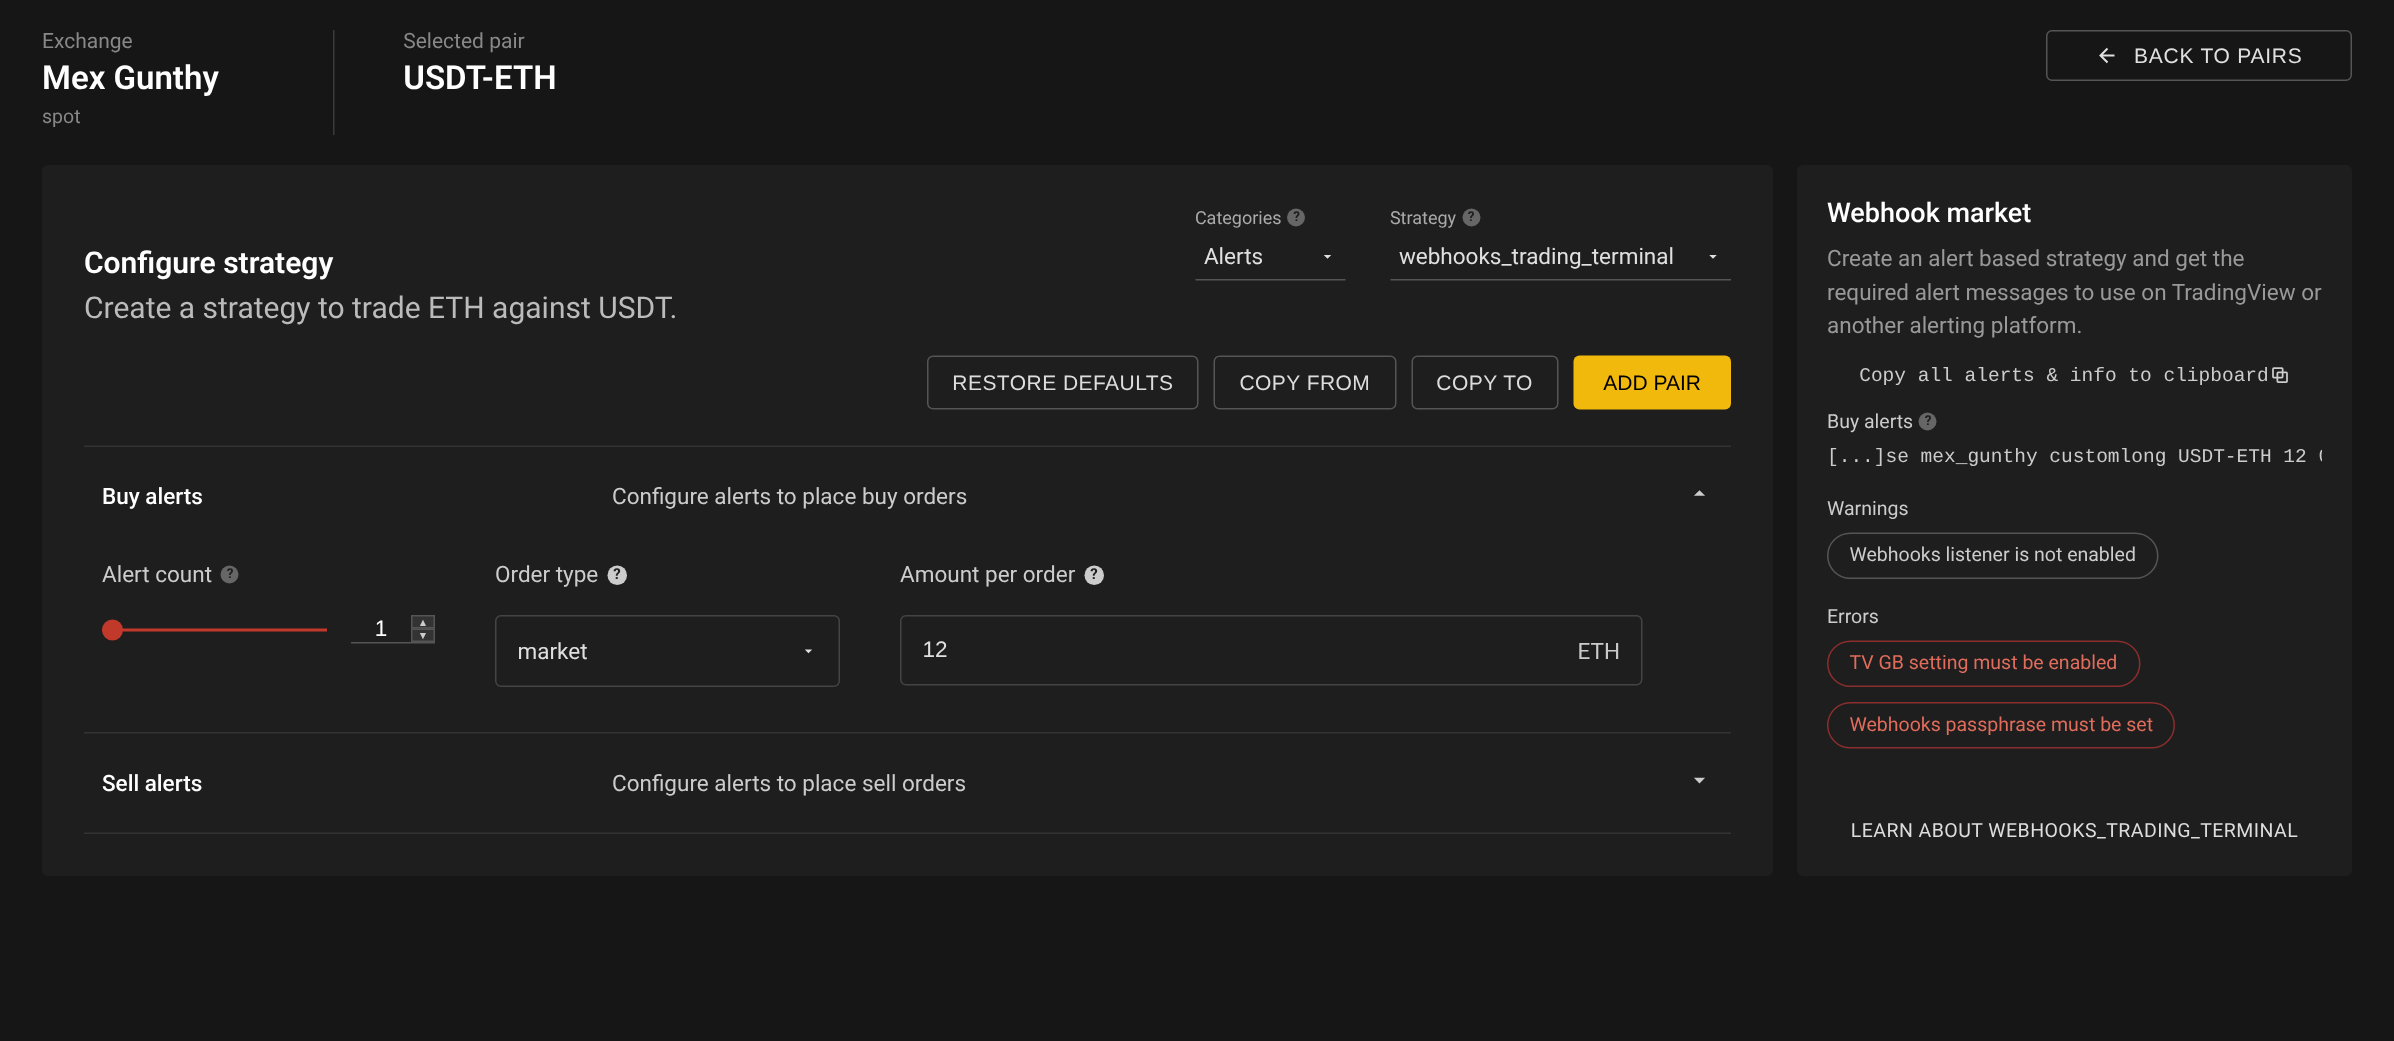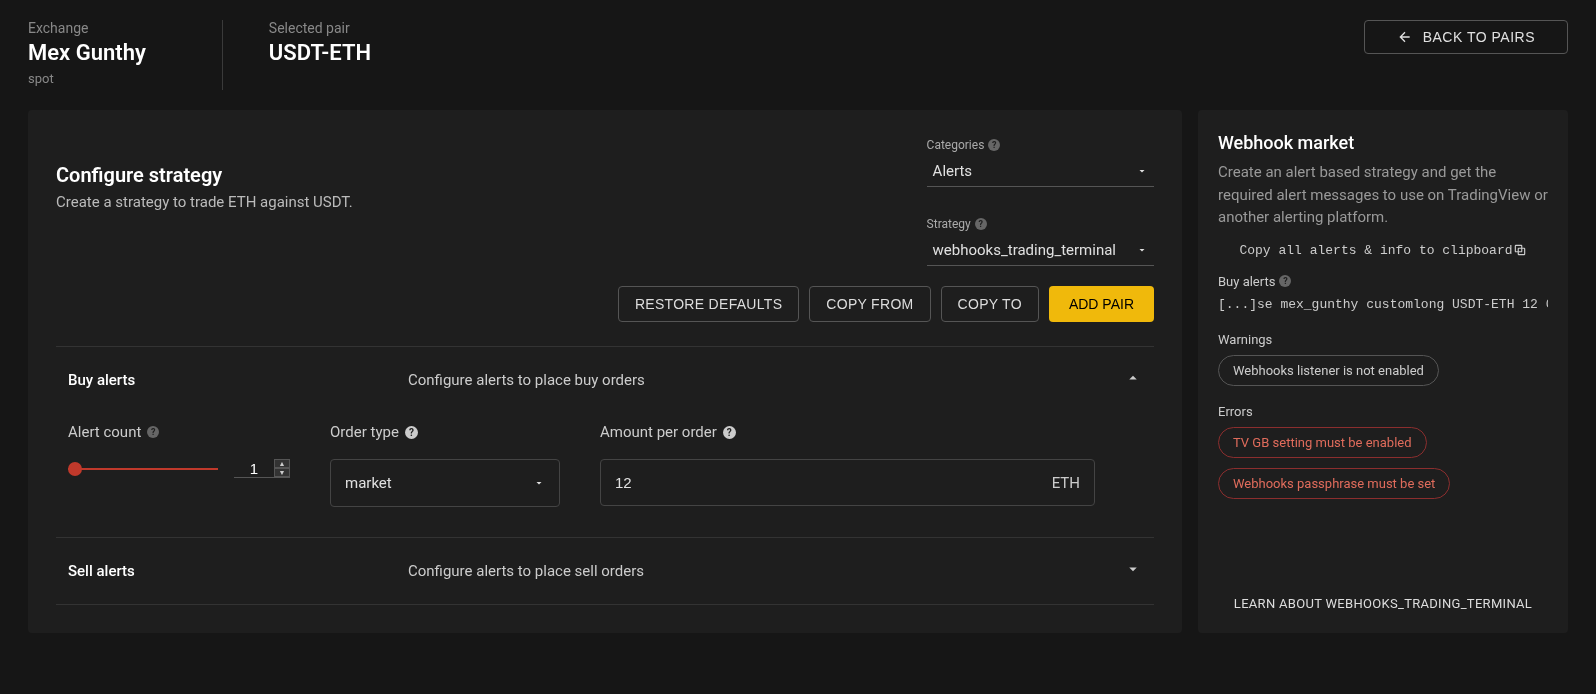"Categories" .selectors { flex-direction: column -> none }
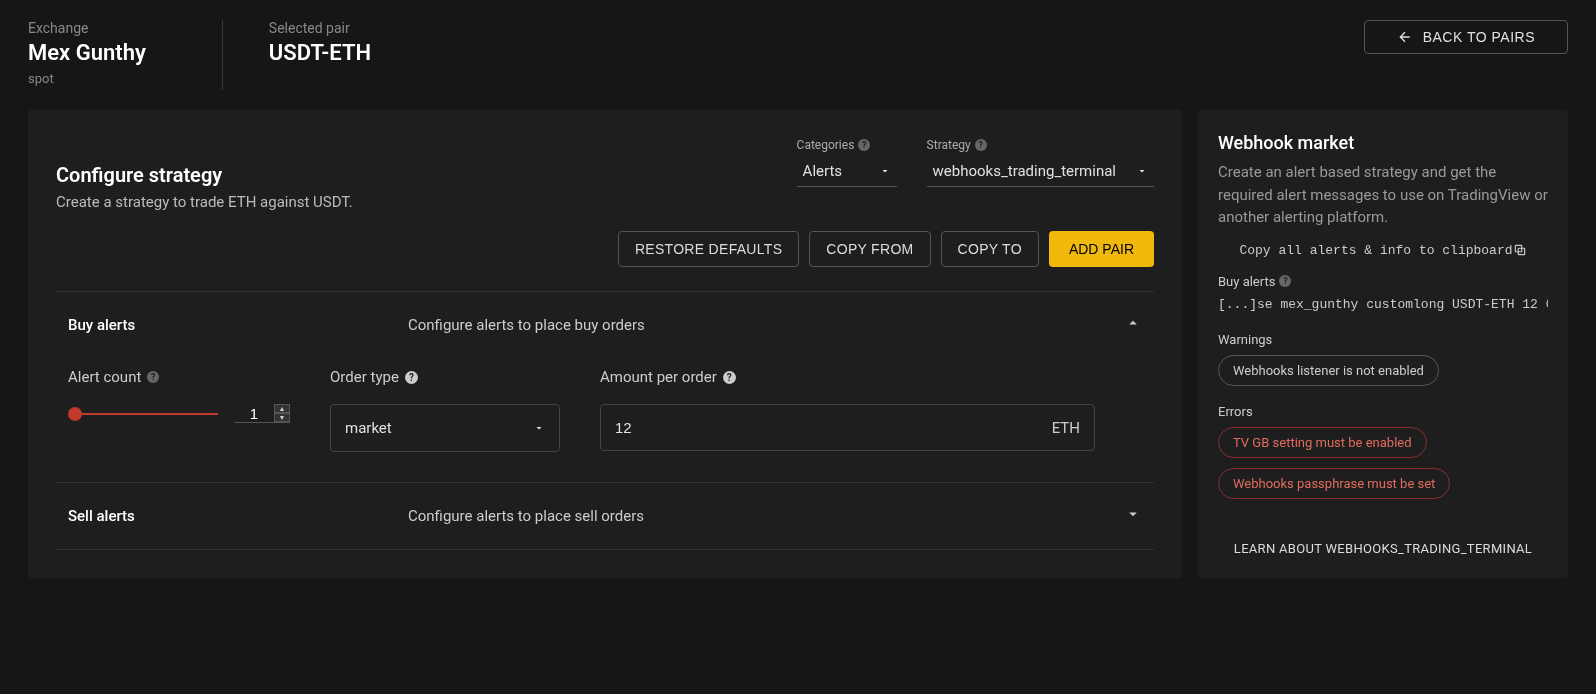"Create a strategy to trade" .panel-subtitle { font-size: 15px -> 20px }
